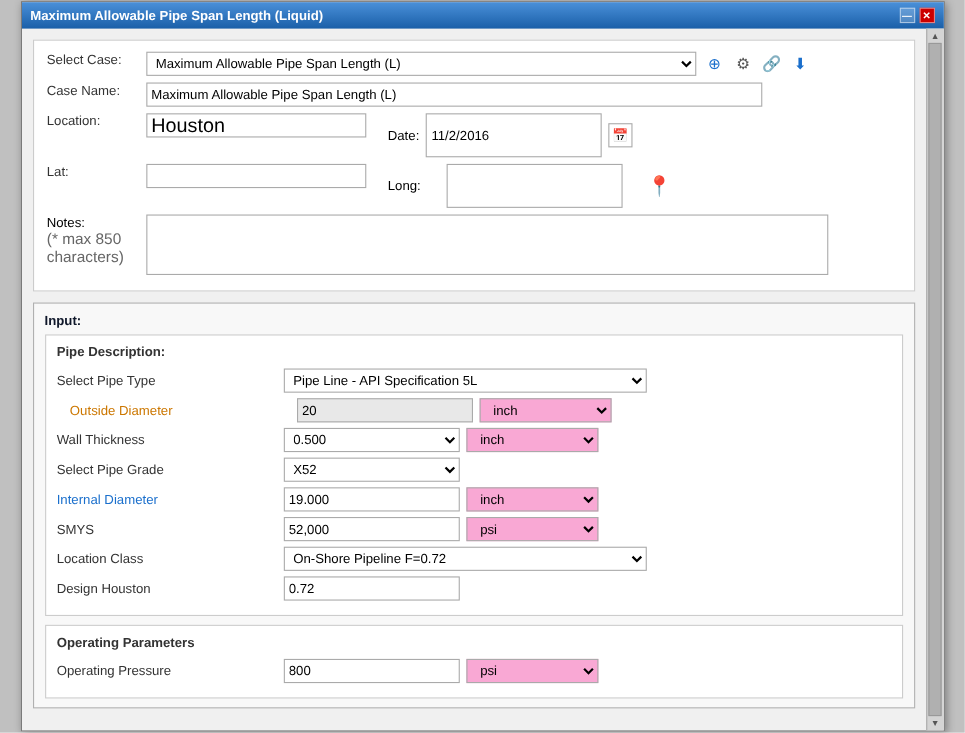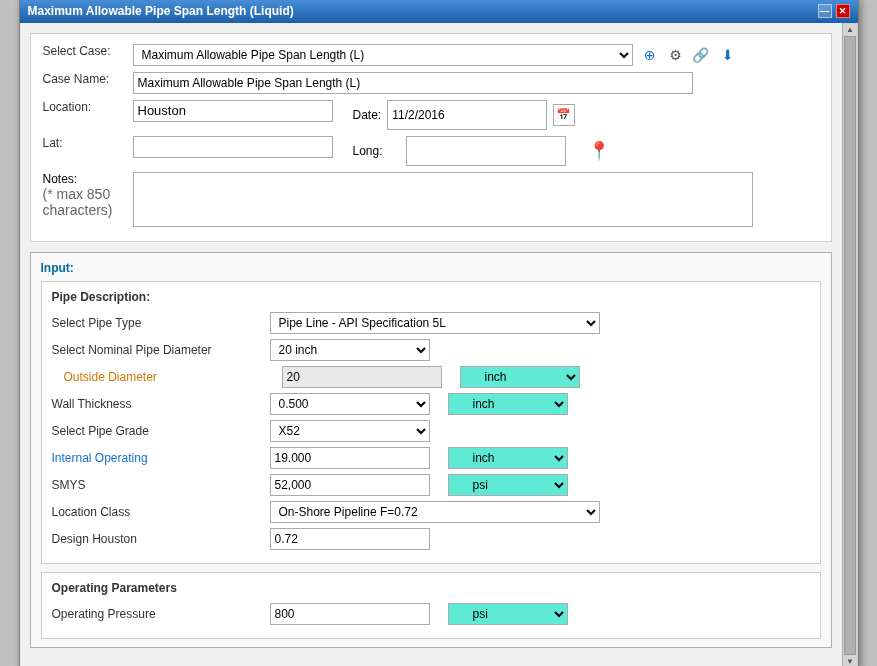"Houston" .input-location { font-size: 13px -> 18px }
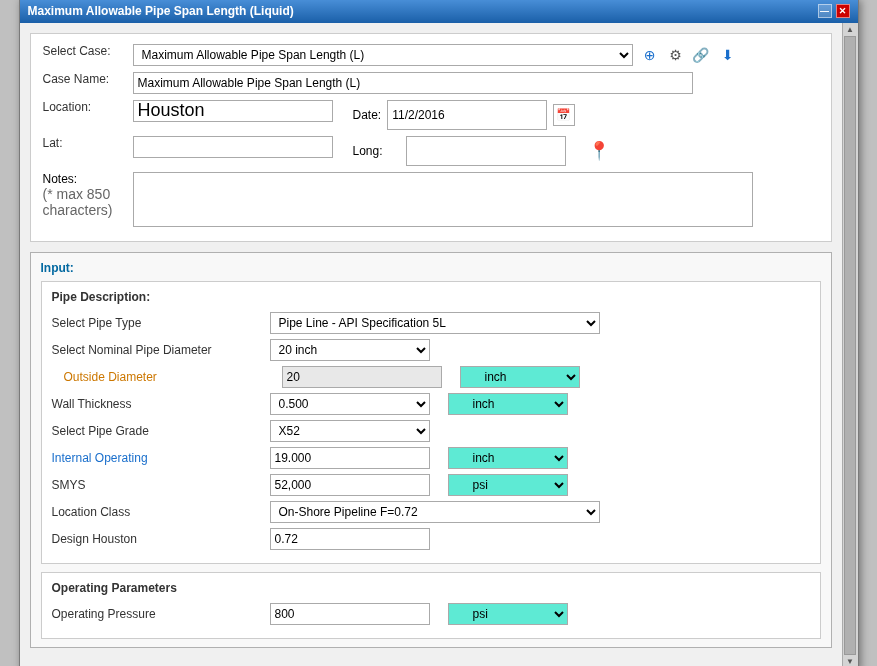"11/2/2016" .input-date { height: 30px -> 40px }
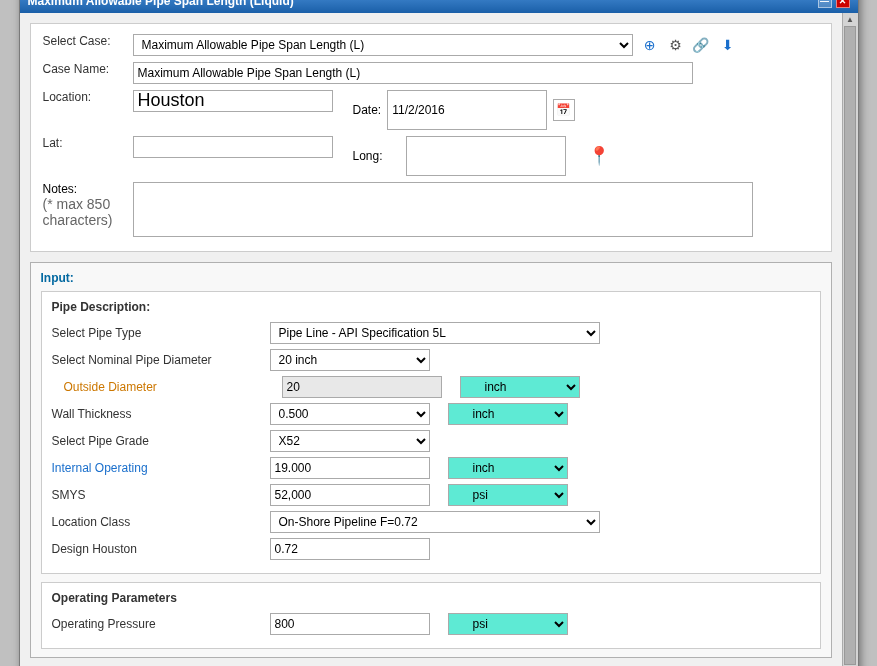"Input:" .section-input-title { color: #0369a1 -> #0f172a }
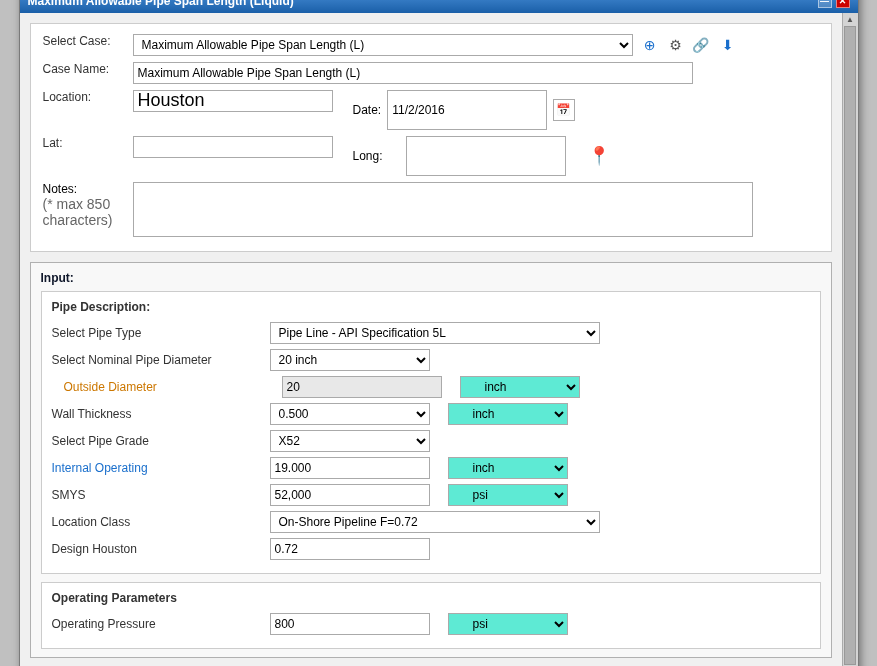"Select Pipe Type" .input-row { gap: 18px -> 6px }
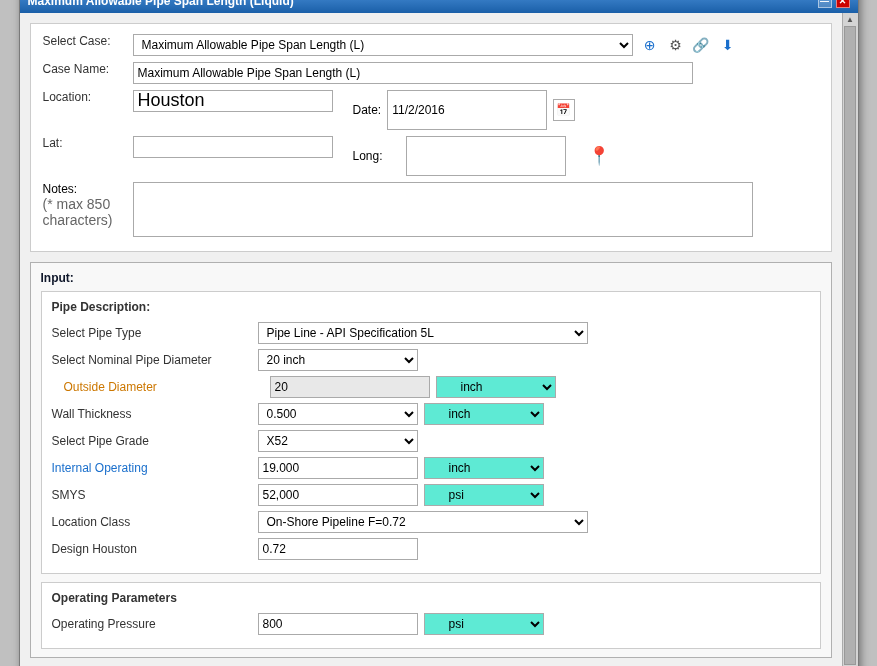"Select Nominal Pipe Diameter" div.input-row { html: <div> <div>Select Nominal Pipe Diameter</div> <select> <option>20 inch</option> </select> </div> -> none }
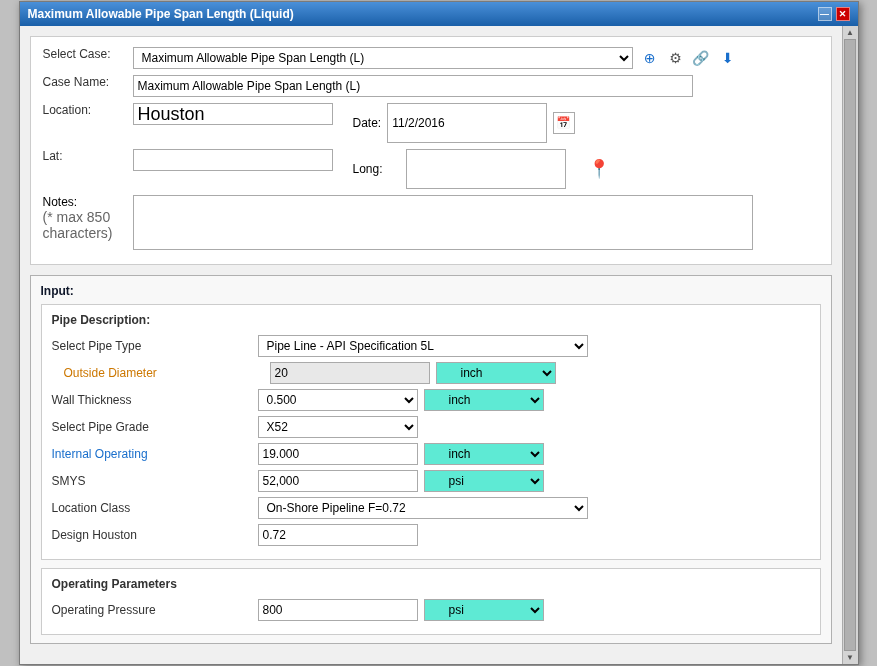"inch" .select-unit { background: #5eead4 -> #f9a8d4; padding: 1px 20px -> 1px 8px }
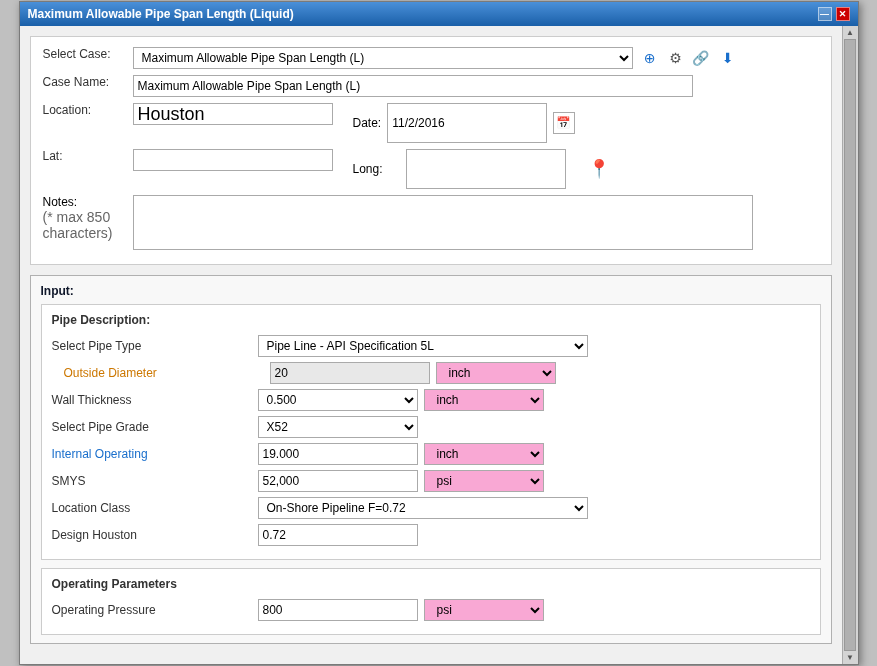"Internal Operating" div.input-label { text: Operating -> Diameter }
